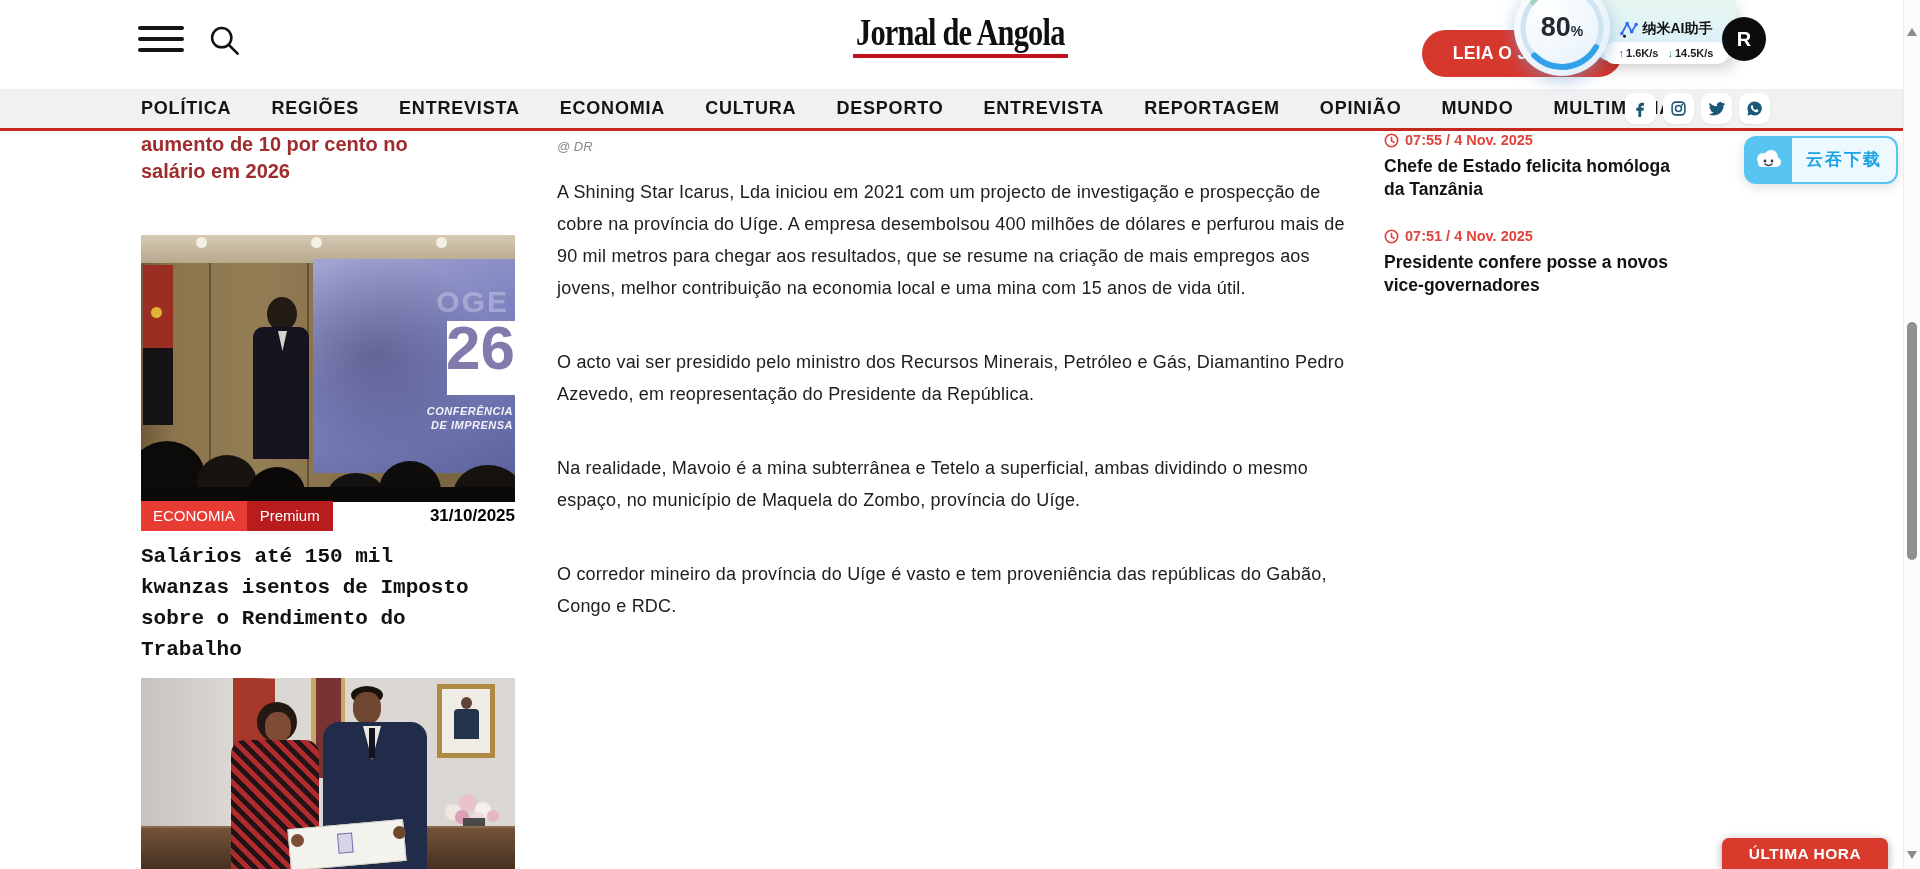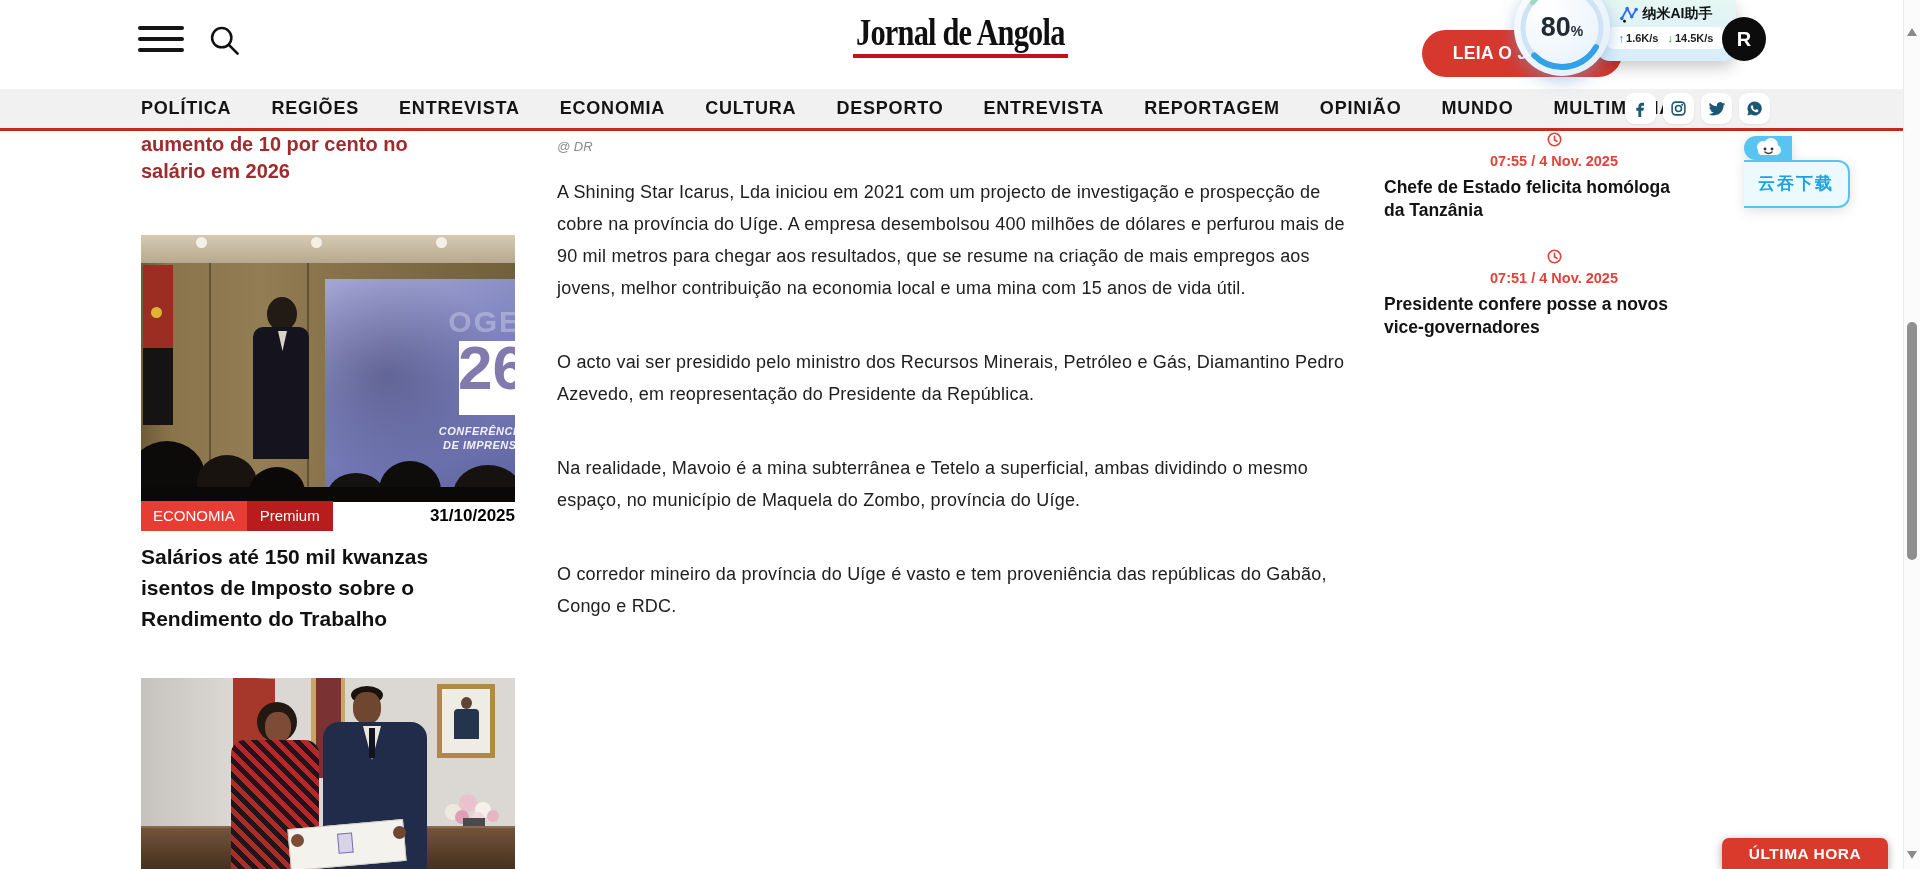"纳米AI助手" #ai-top { padding-top: 5px -> 20px }
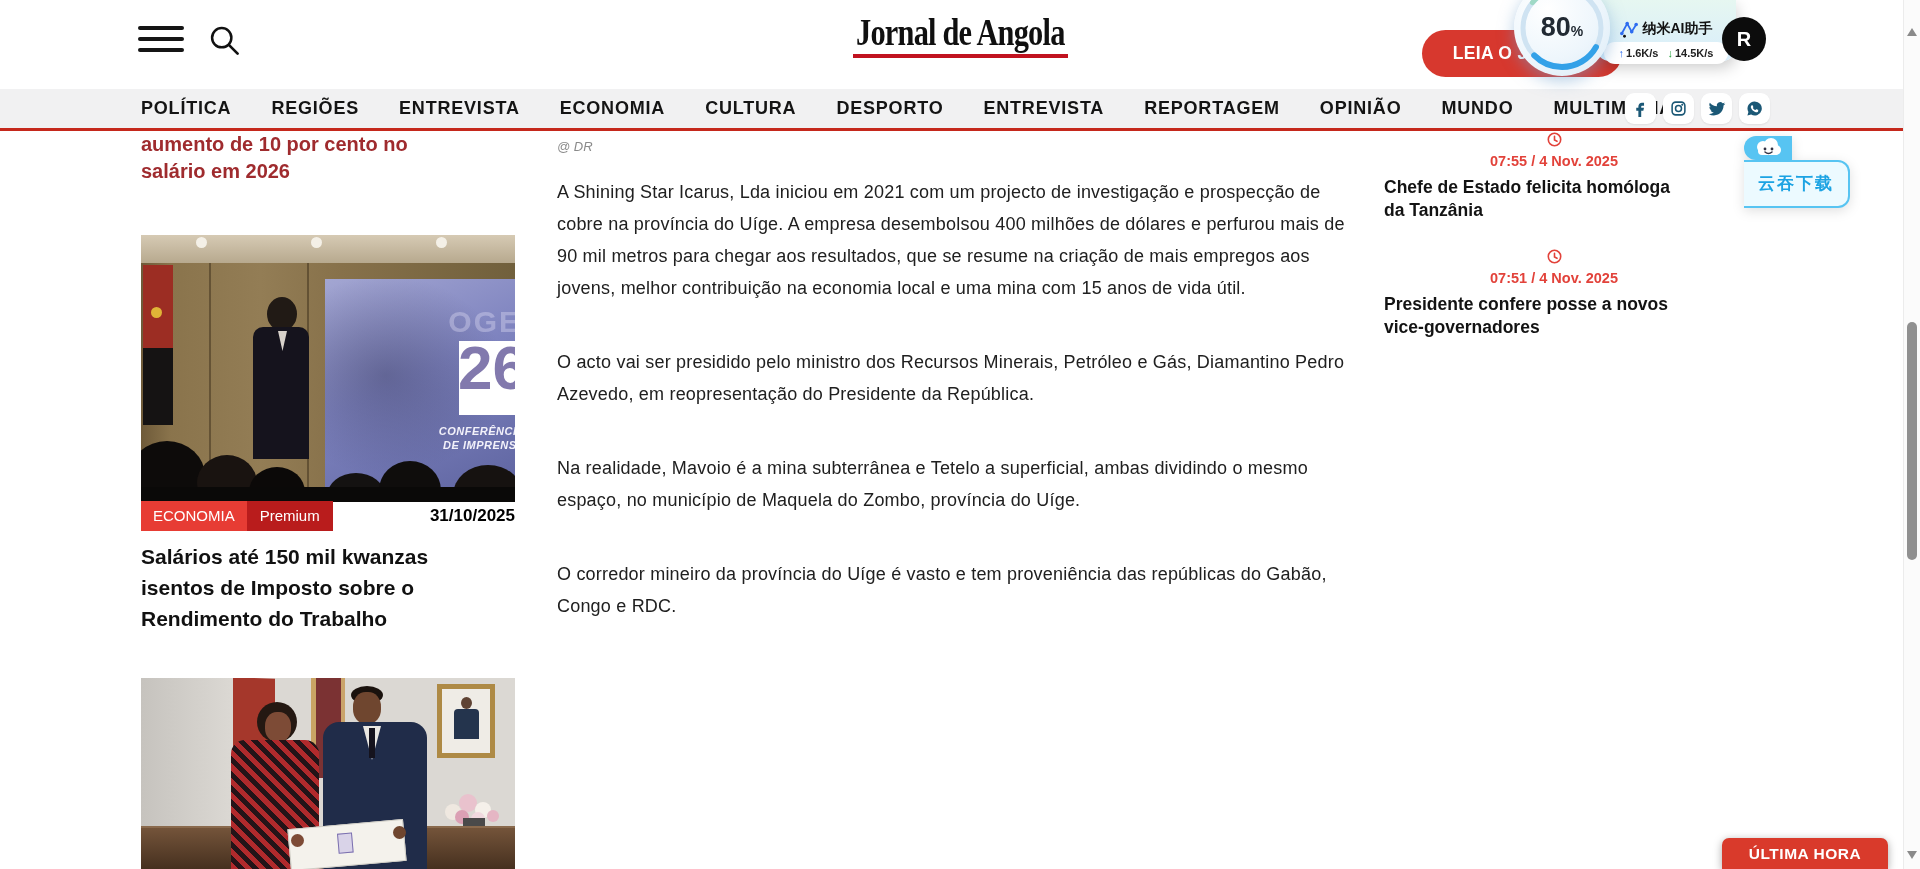"07:55 / 4 Nov. 2025" .meta { flex-direction: column -> none }
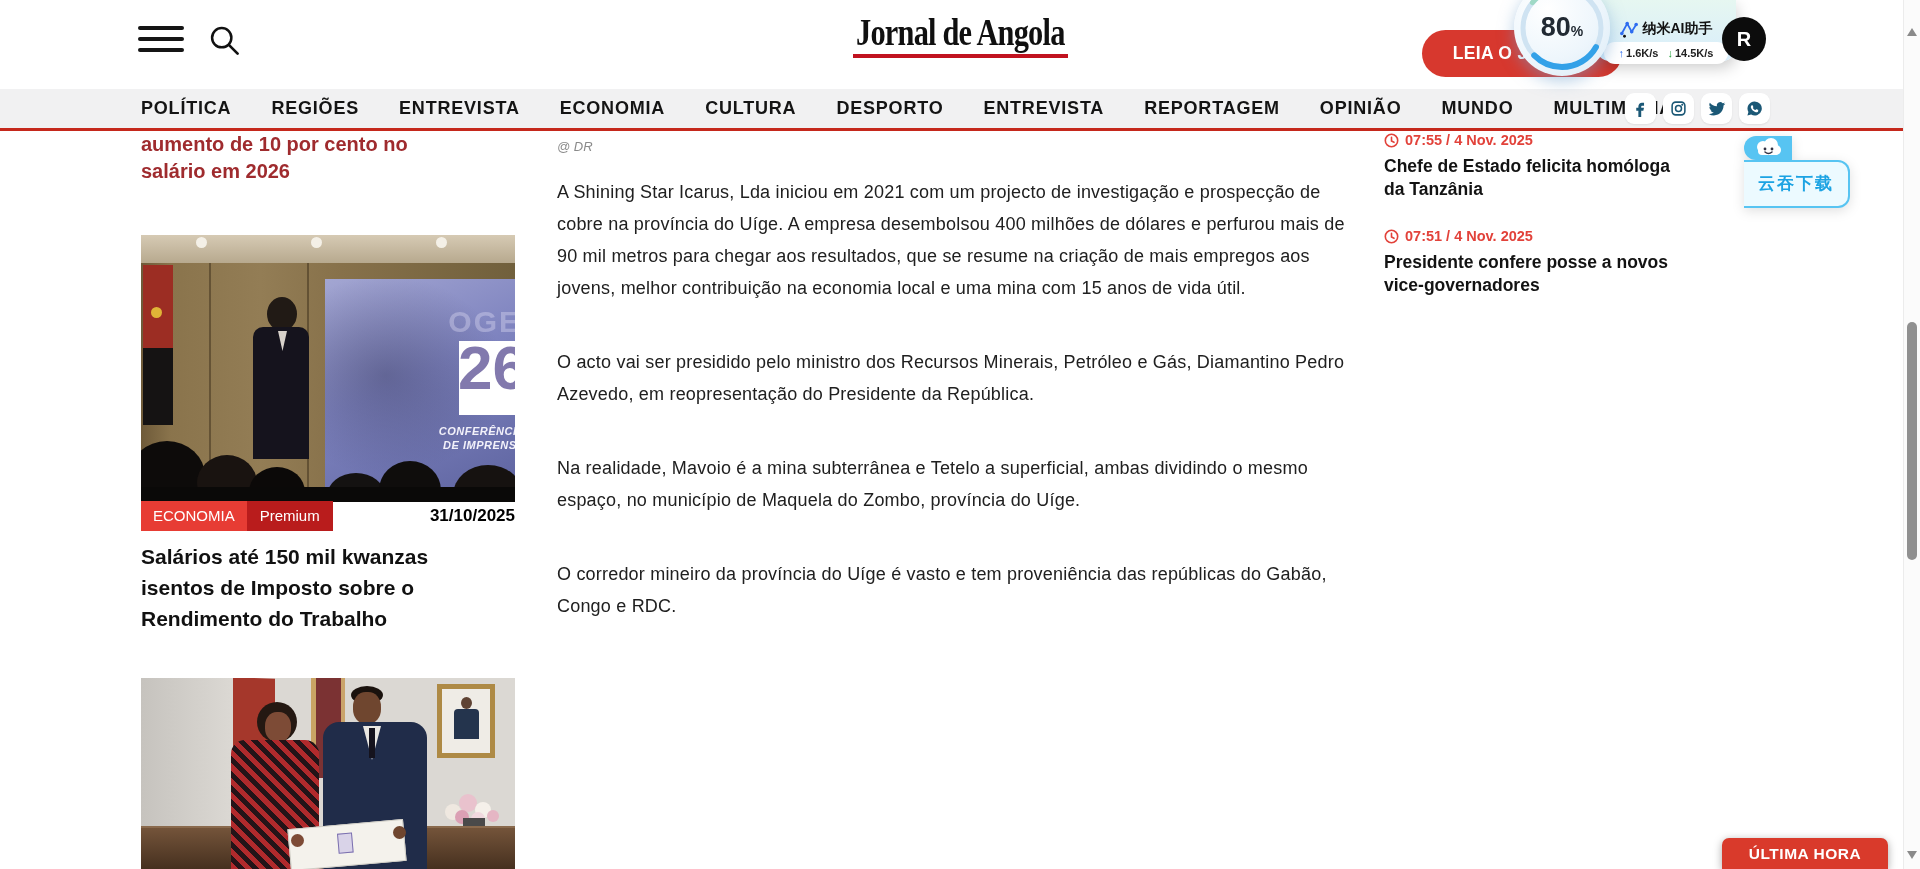"云吞下载" #cloud-btn { flex-direction: column -> none }
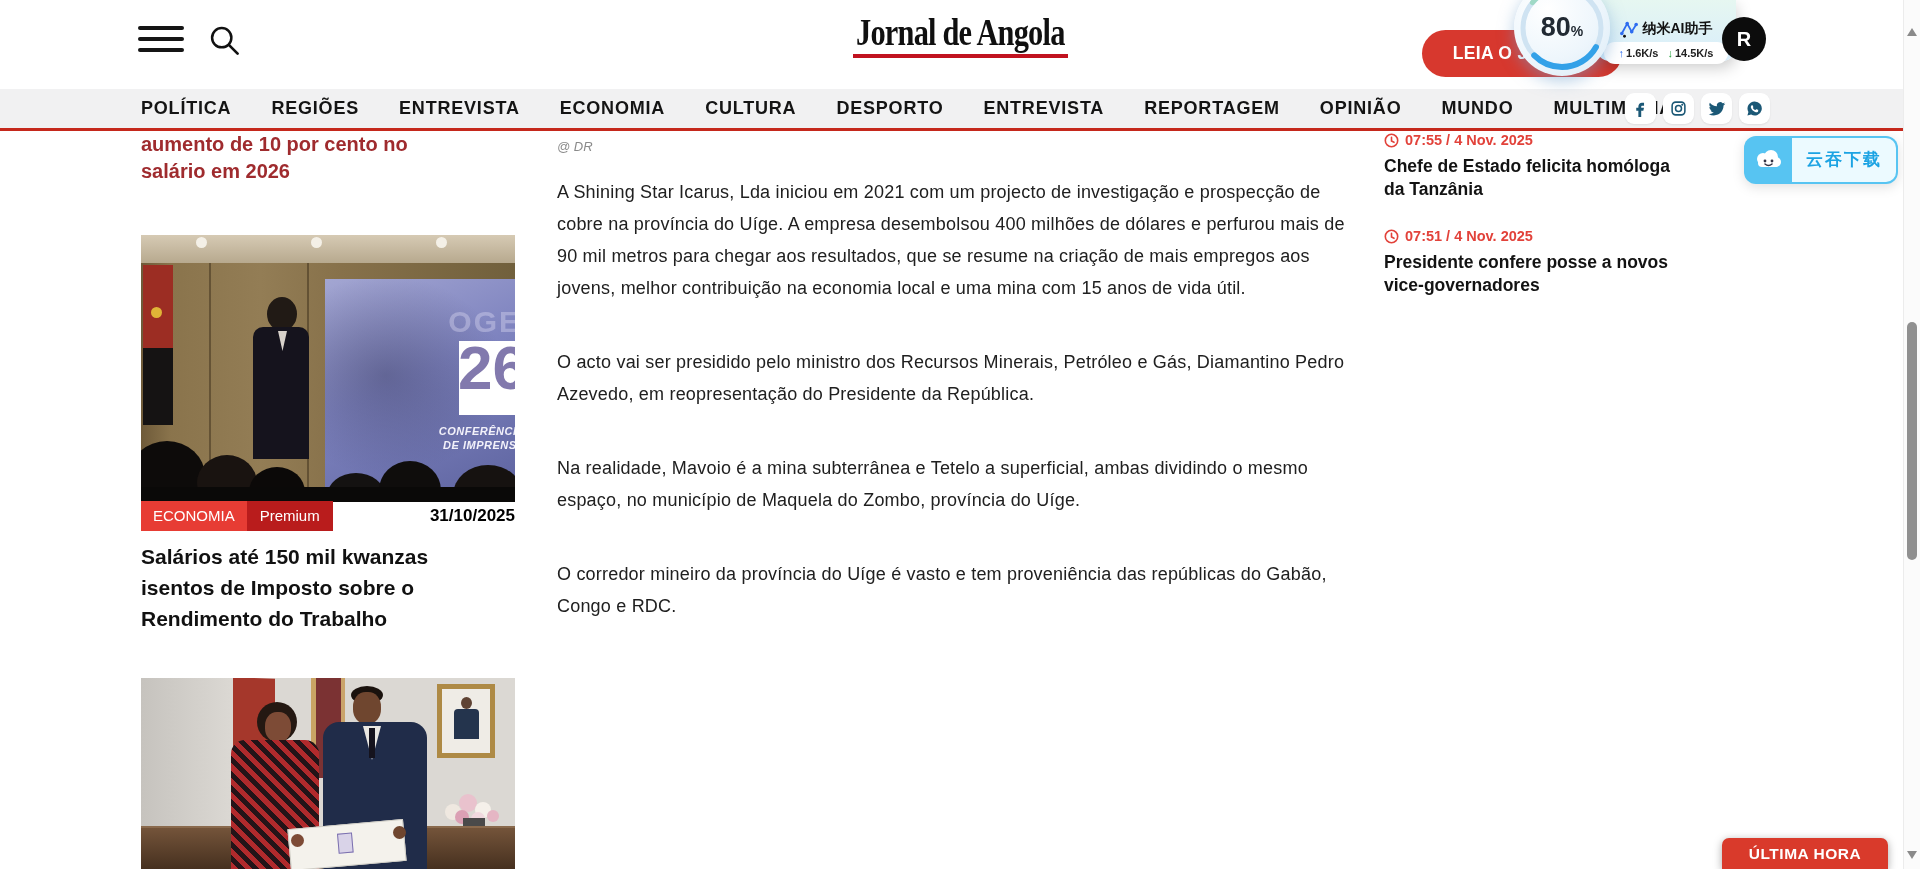"OGE" .p1-screen { left: 184px -> 172px; margin-top: 20px -> none }
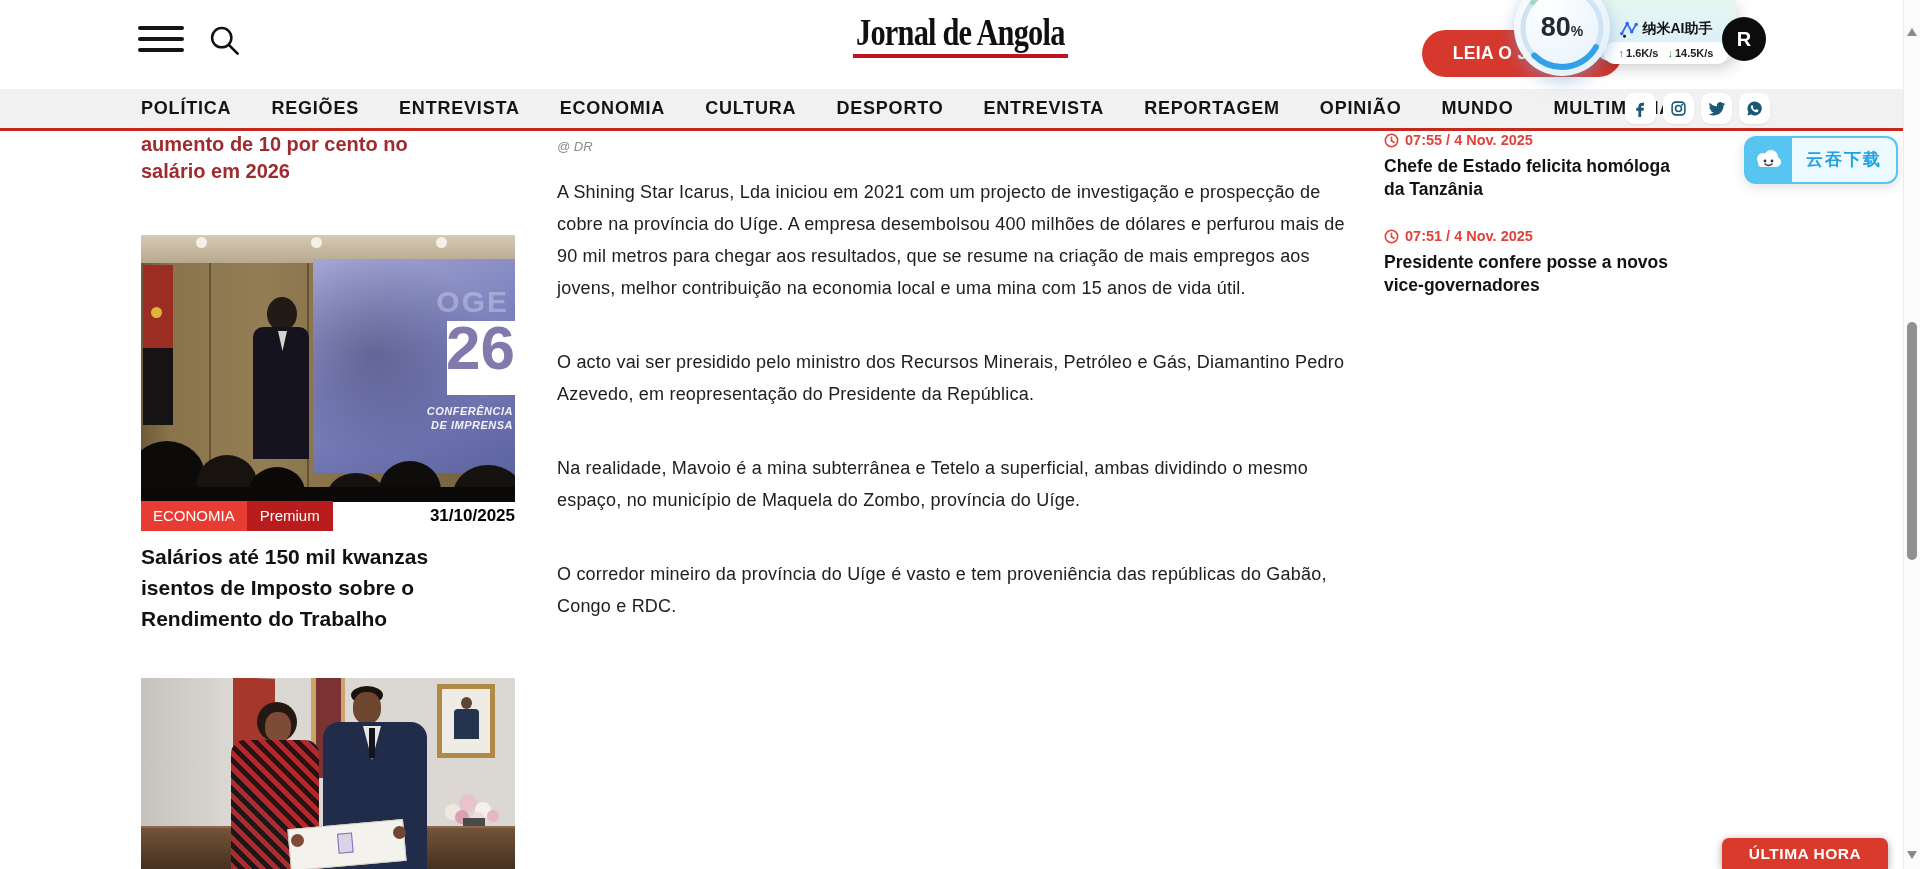"Salários até 150 mil kwanzas" #story-headline { font-family: none -> Liberation Mono, monospace }
